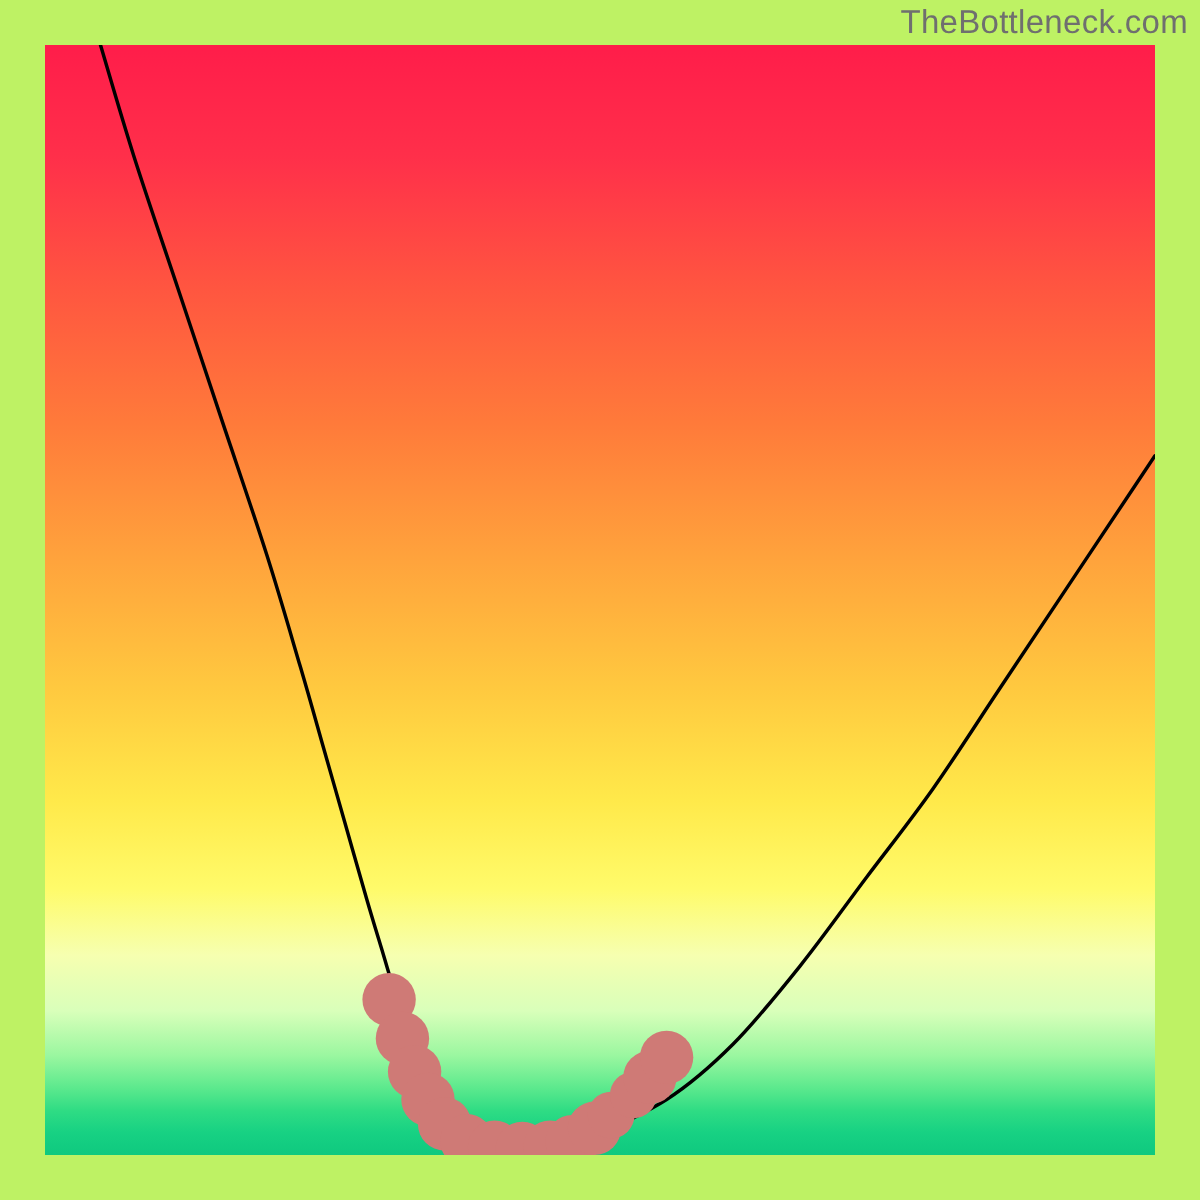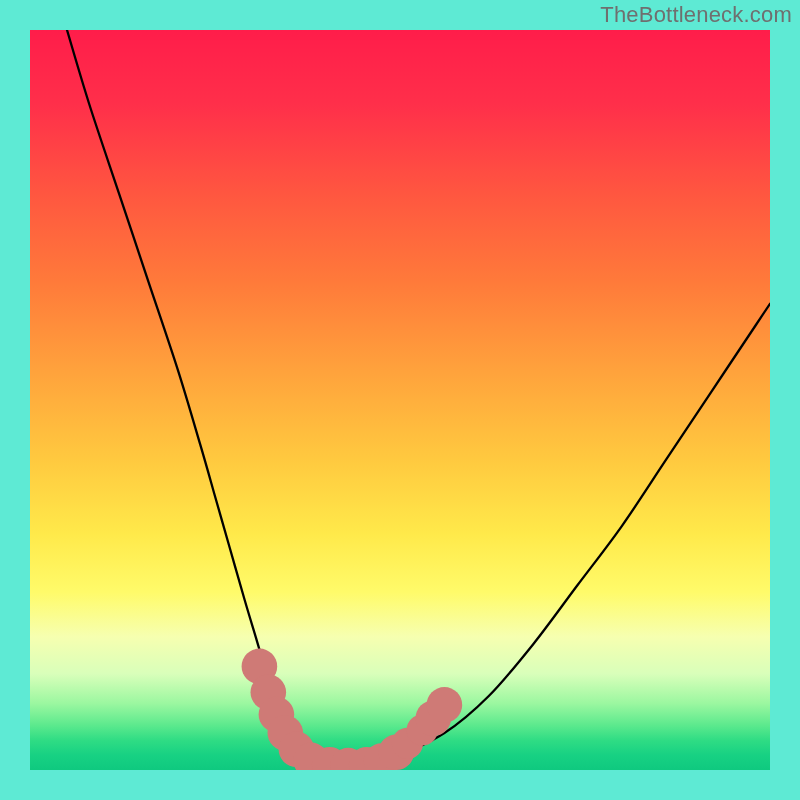"TheBottleneck.com" .frame { background: #5eead4 -> #bef264 }
